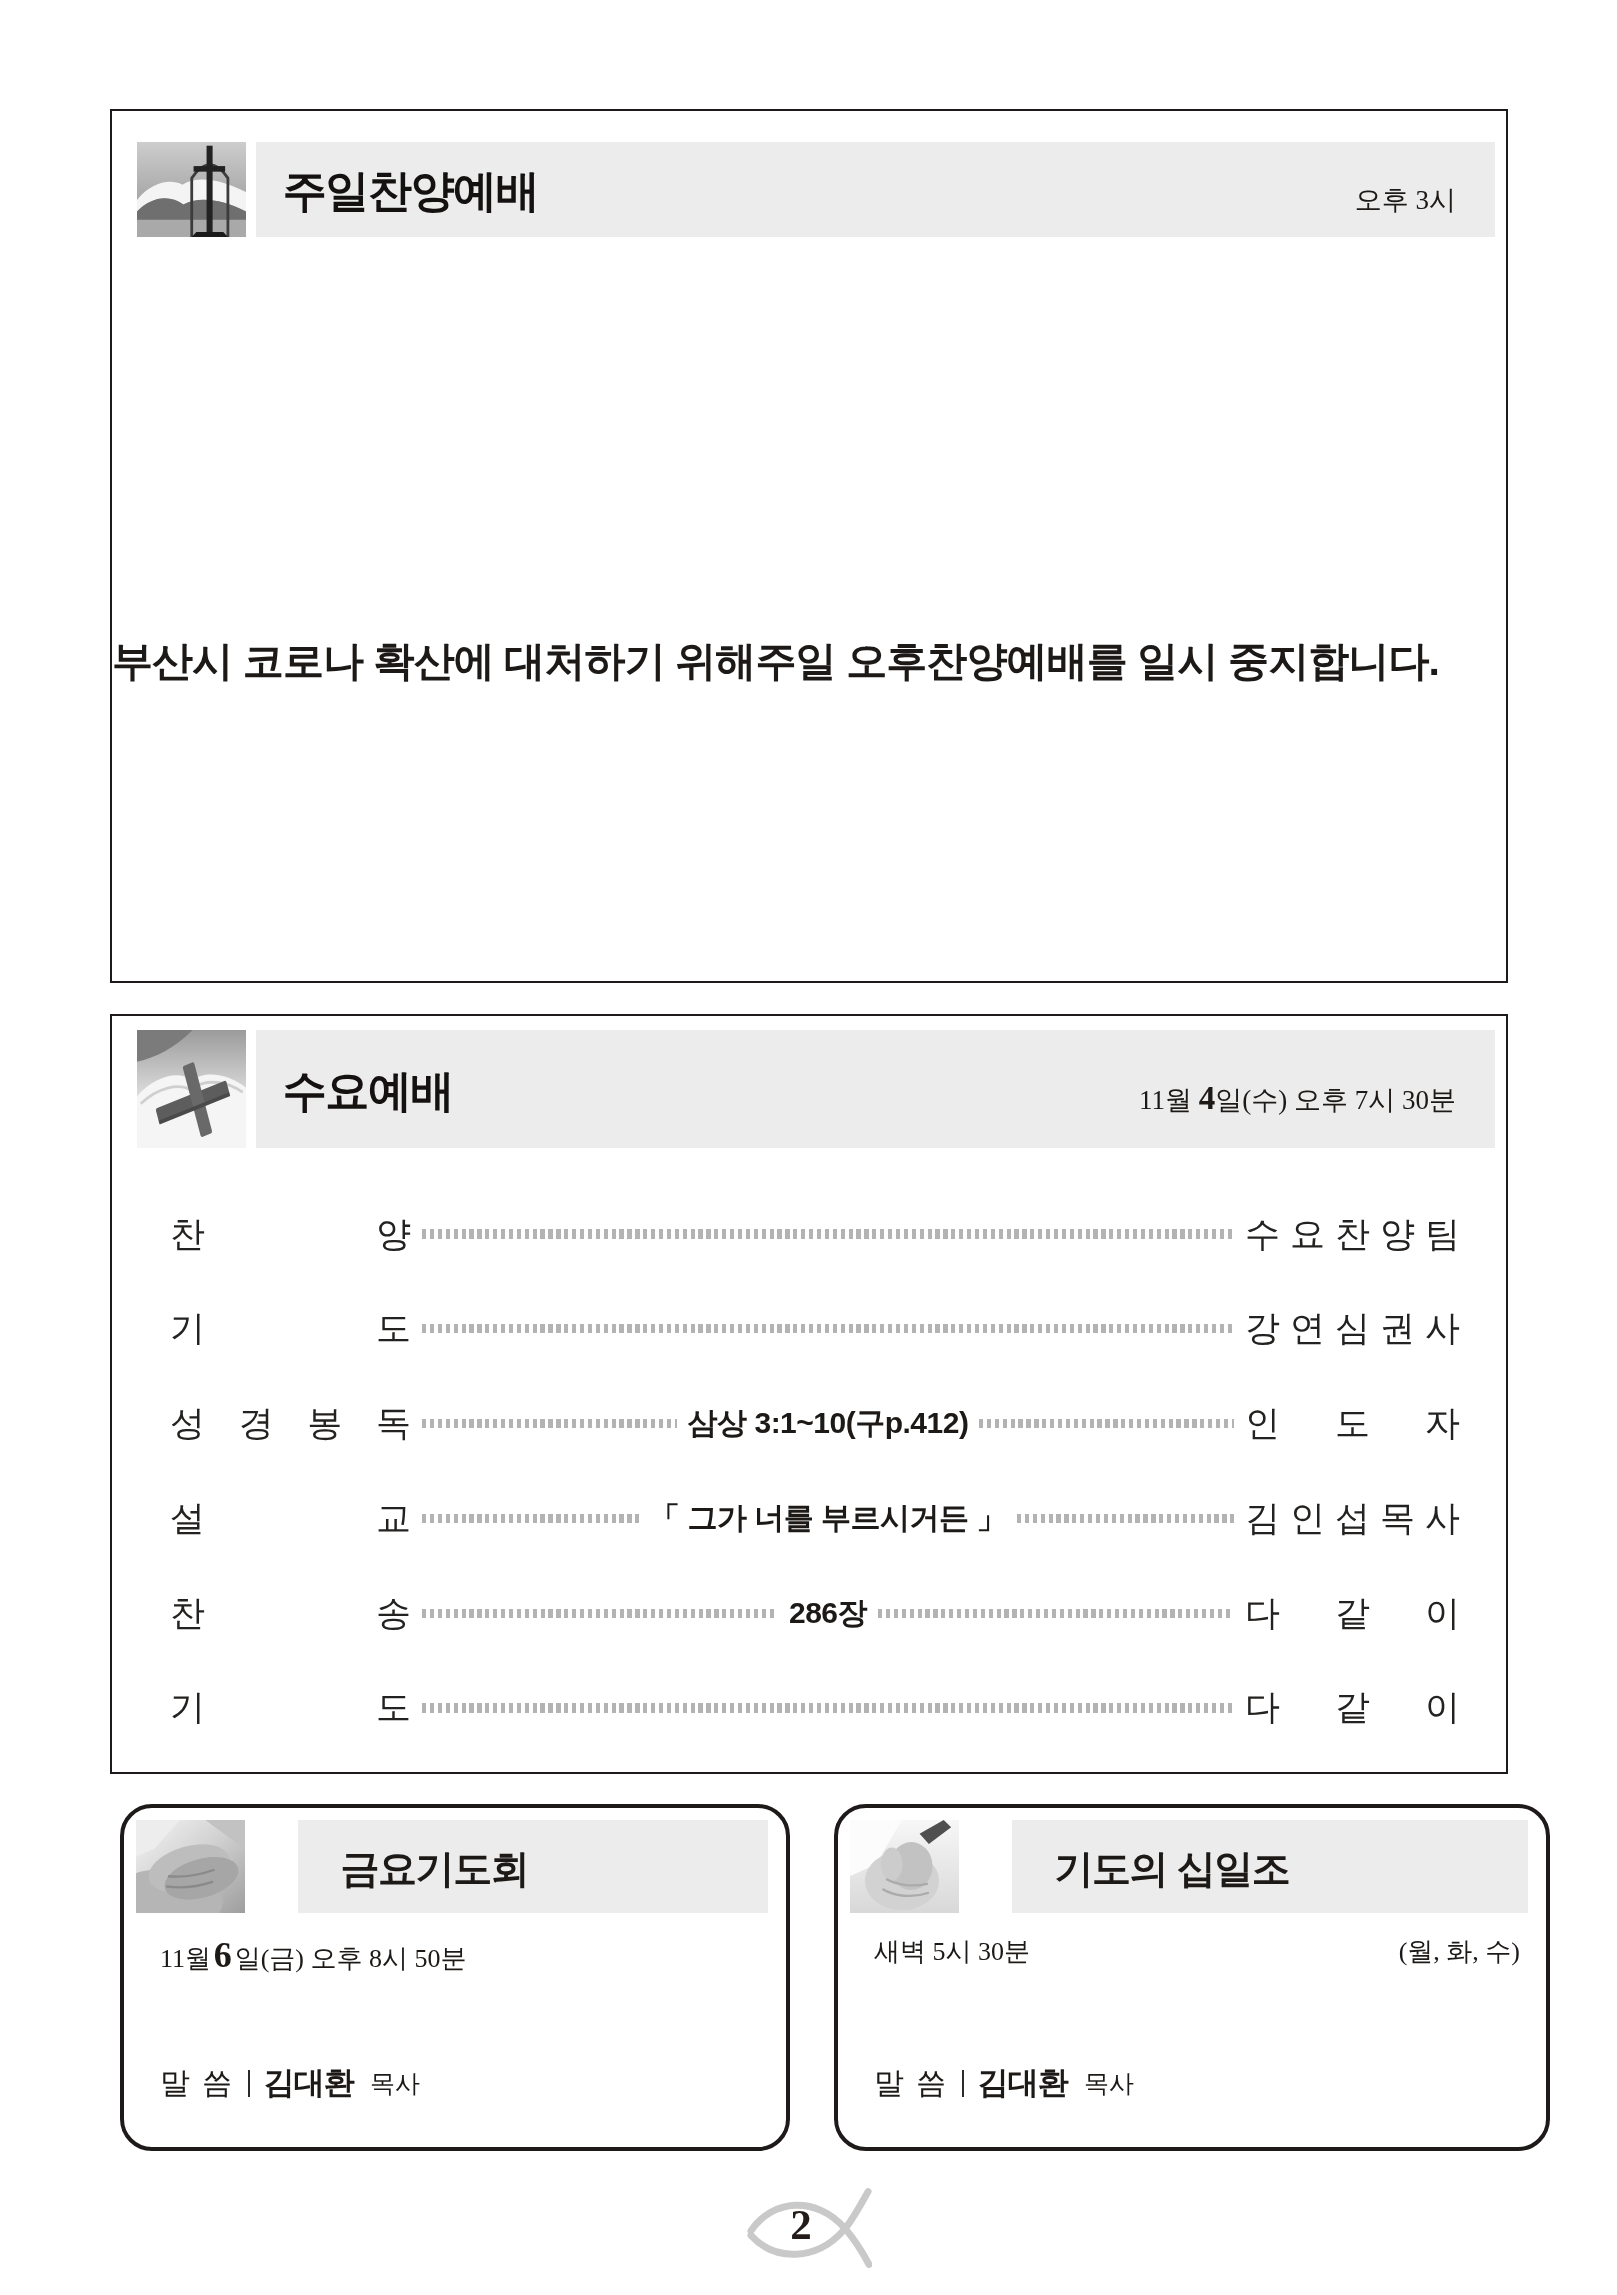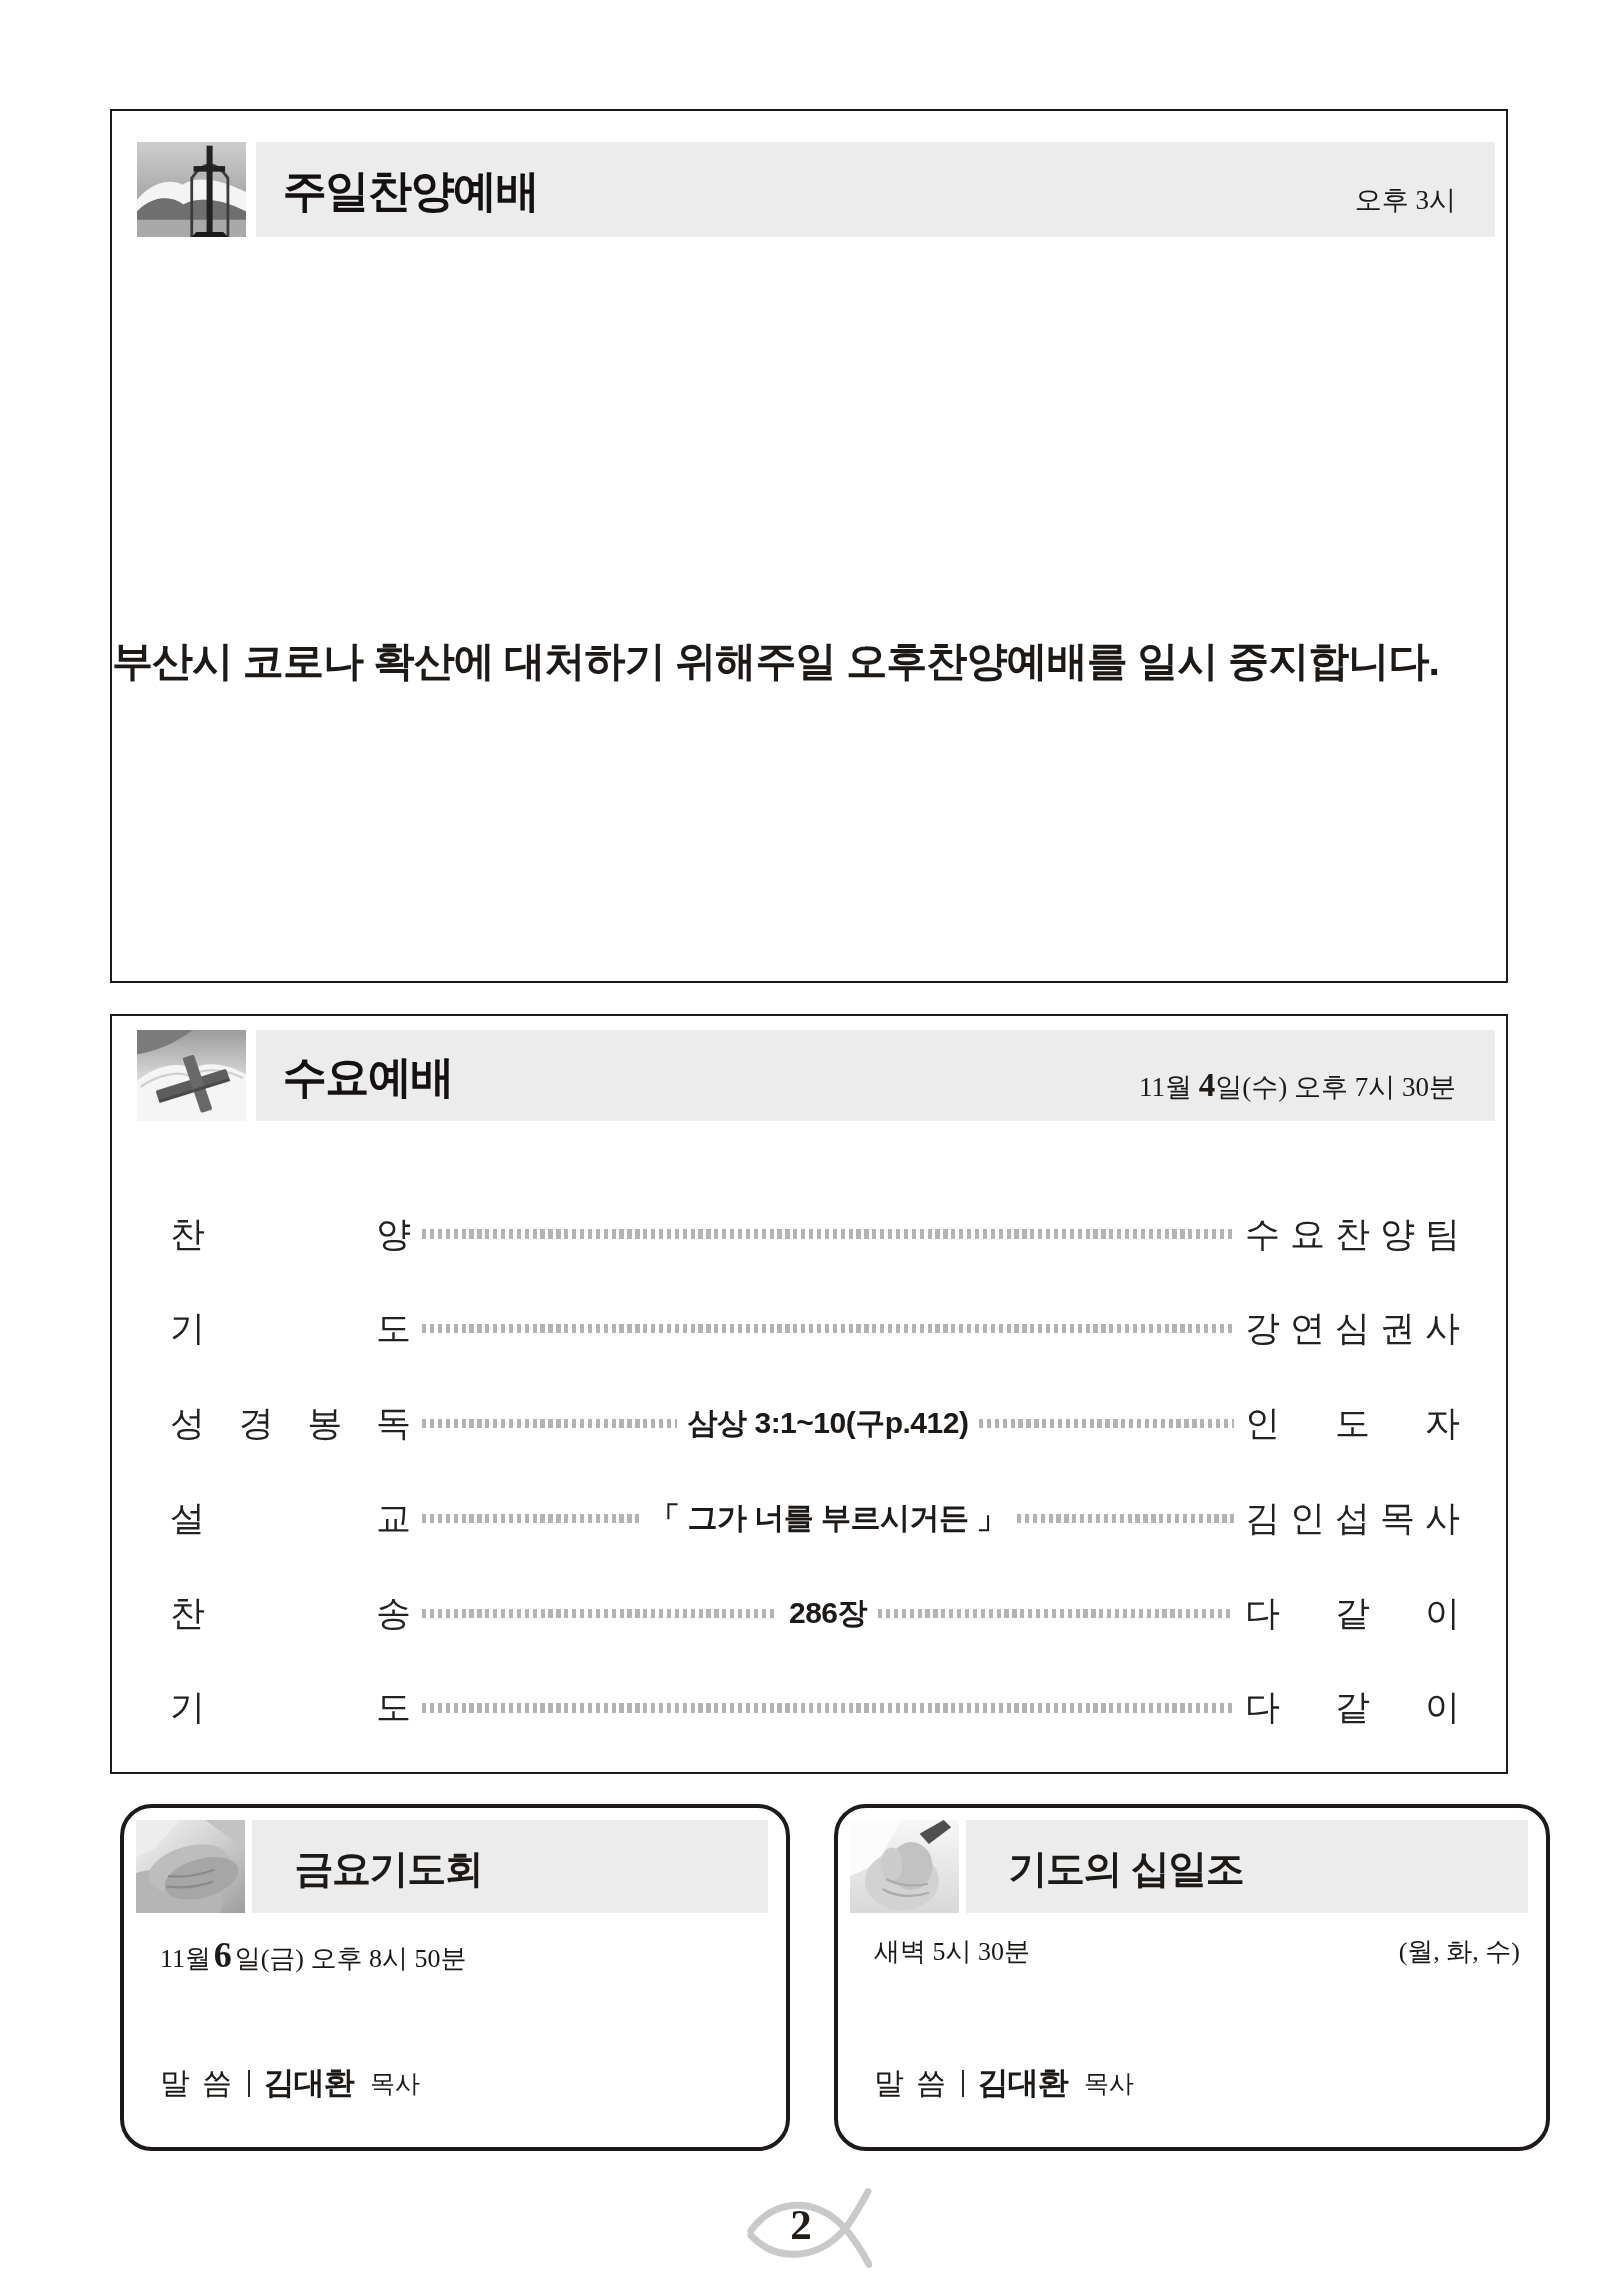"수요예배" .box-wednesday .hd { height: 91px -> 118px }
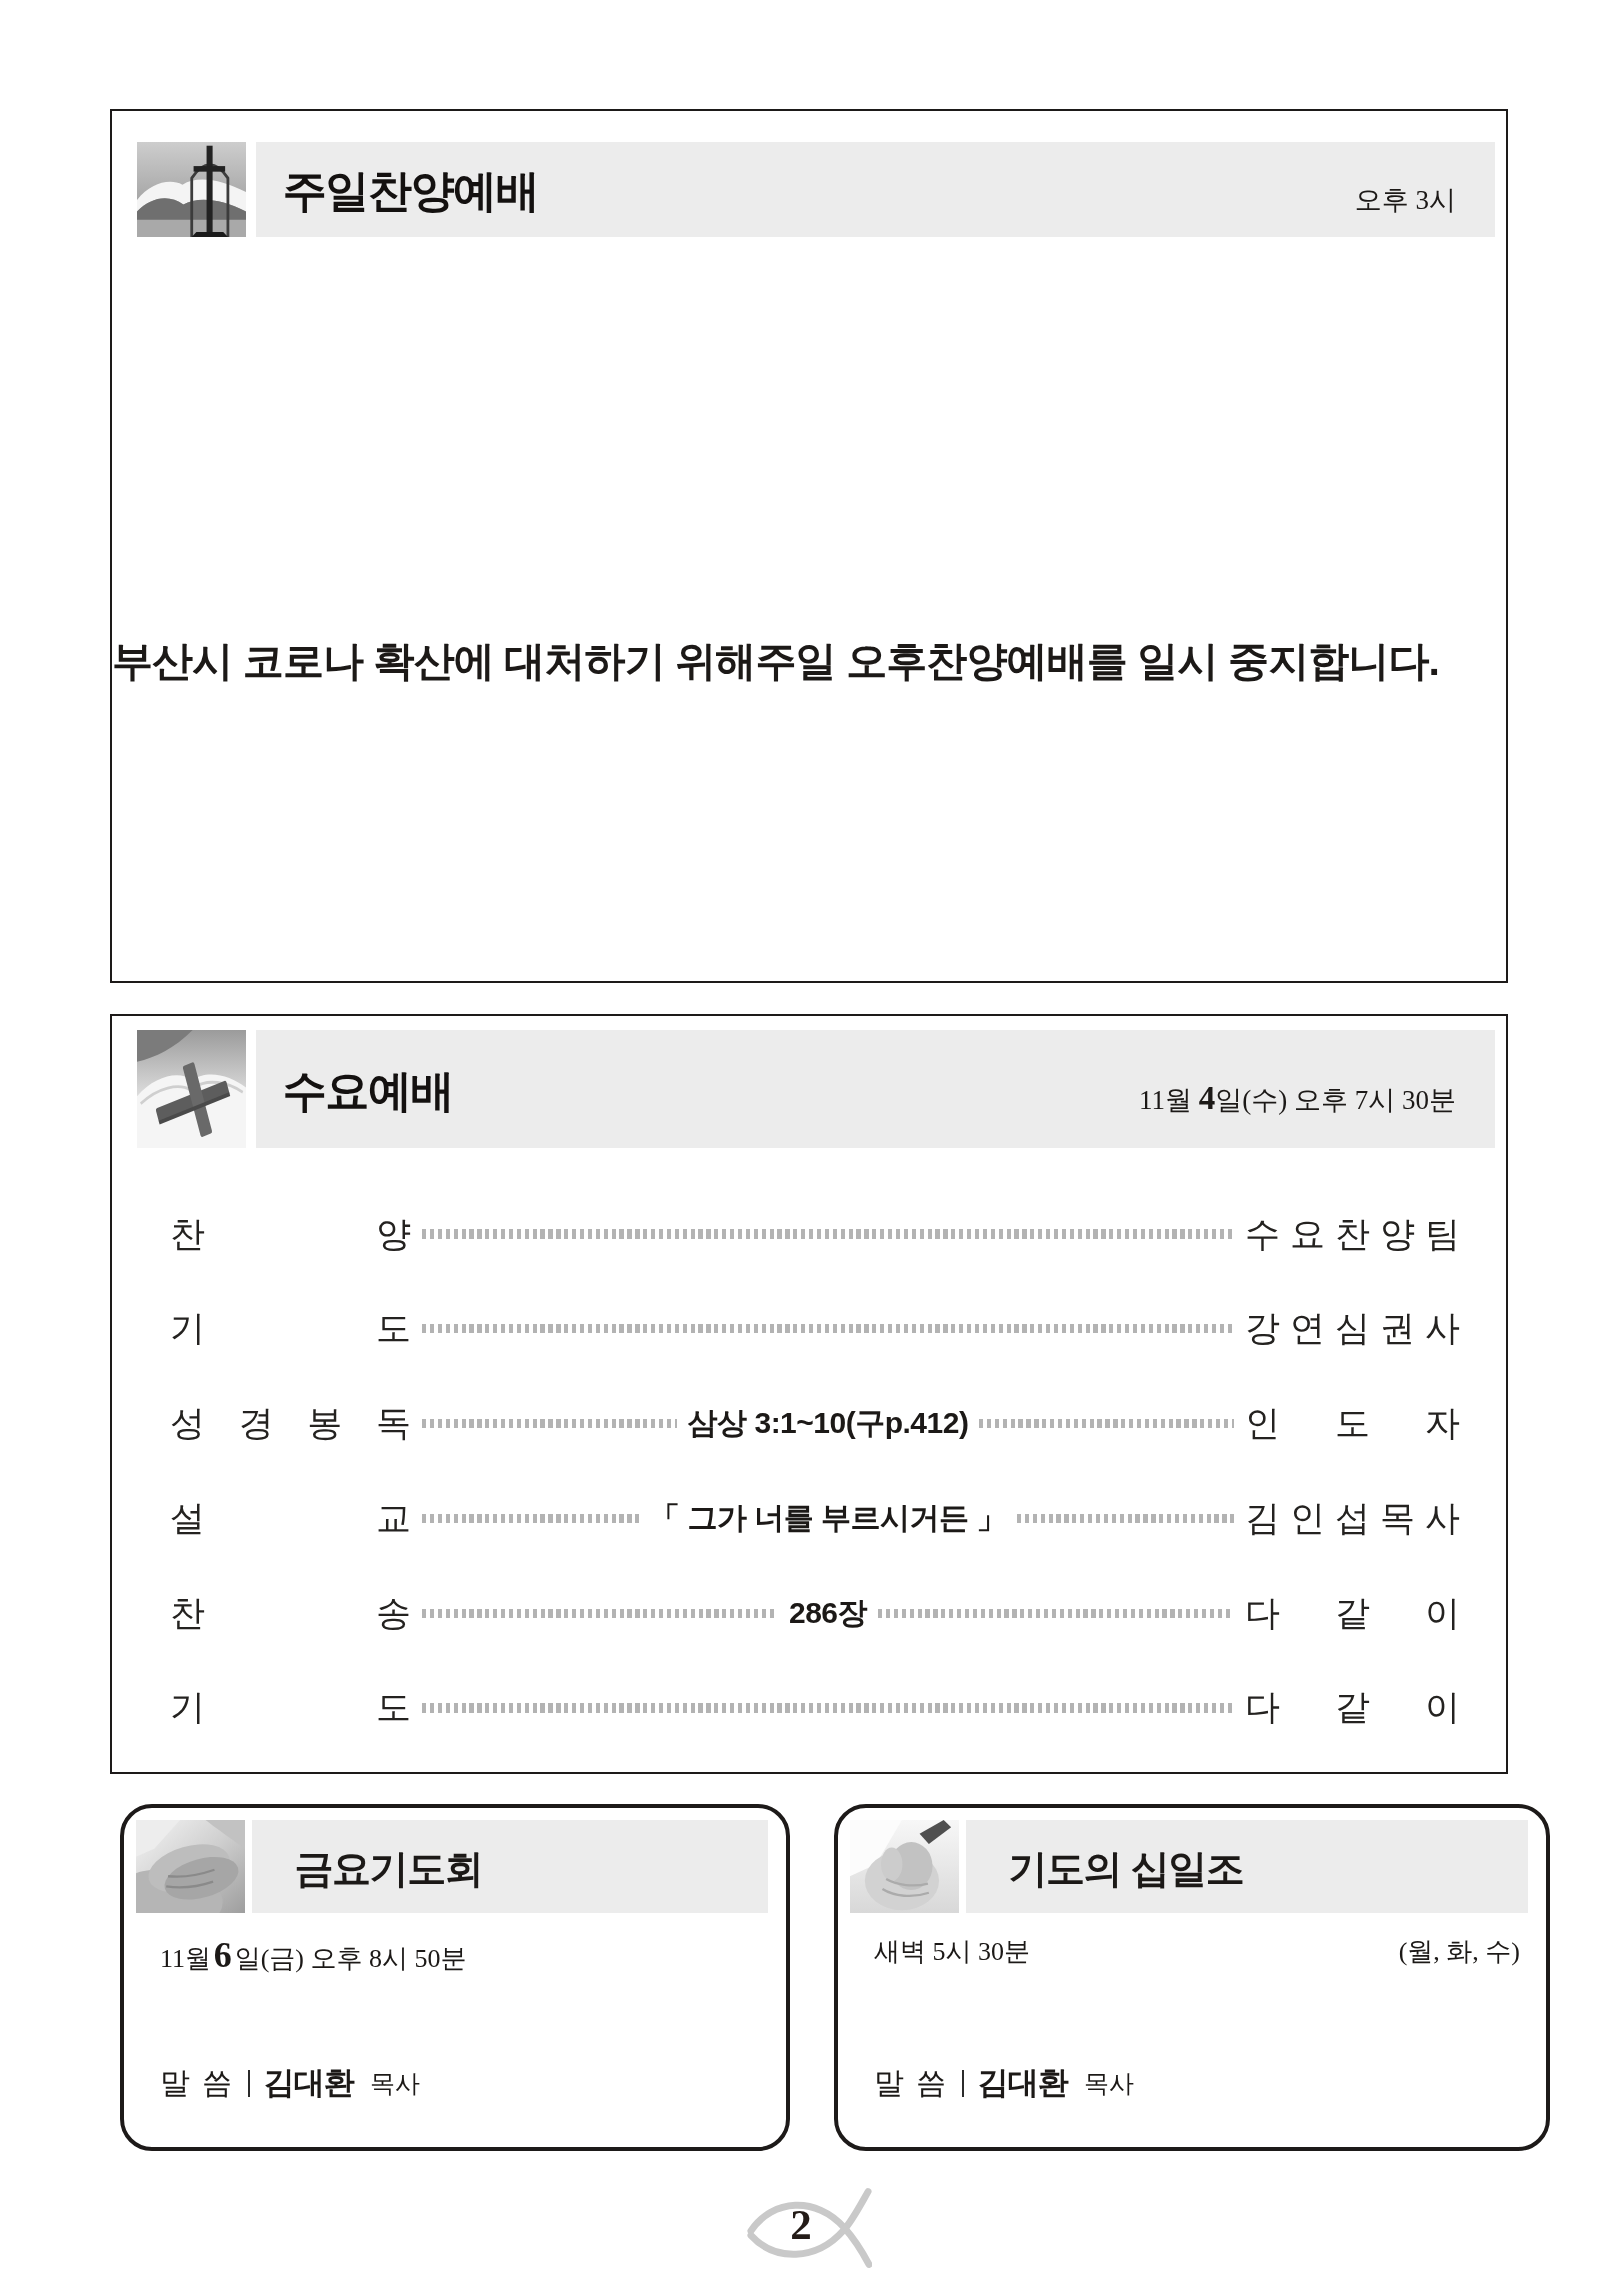"금요기도회" .rhd { gap: none -> 46px }
